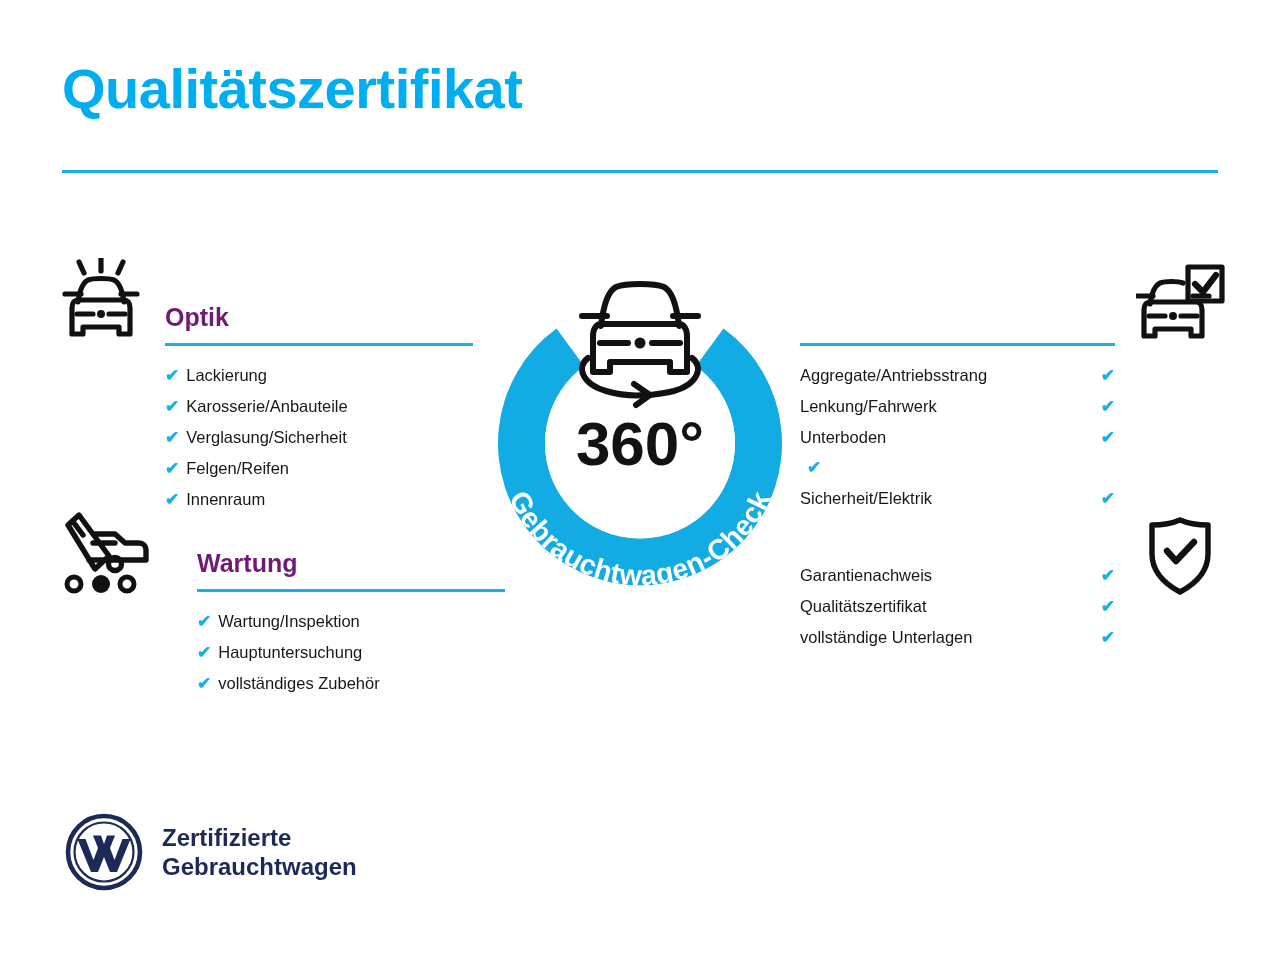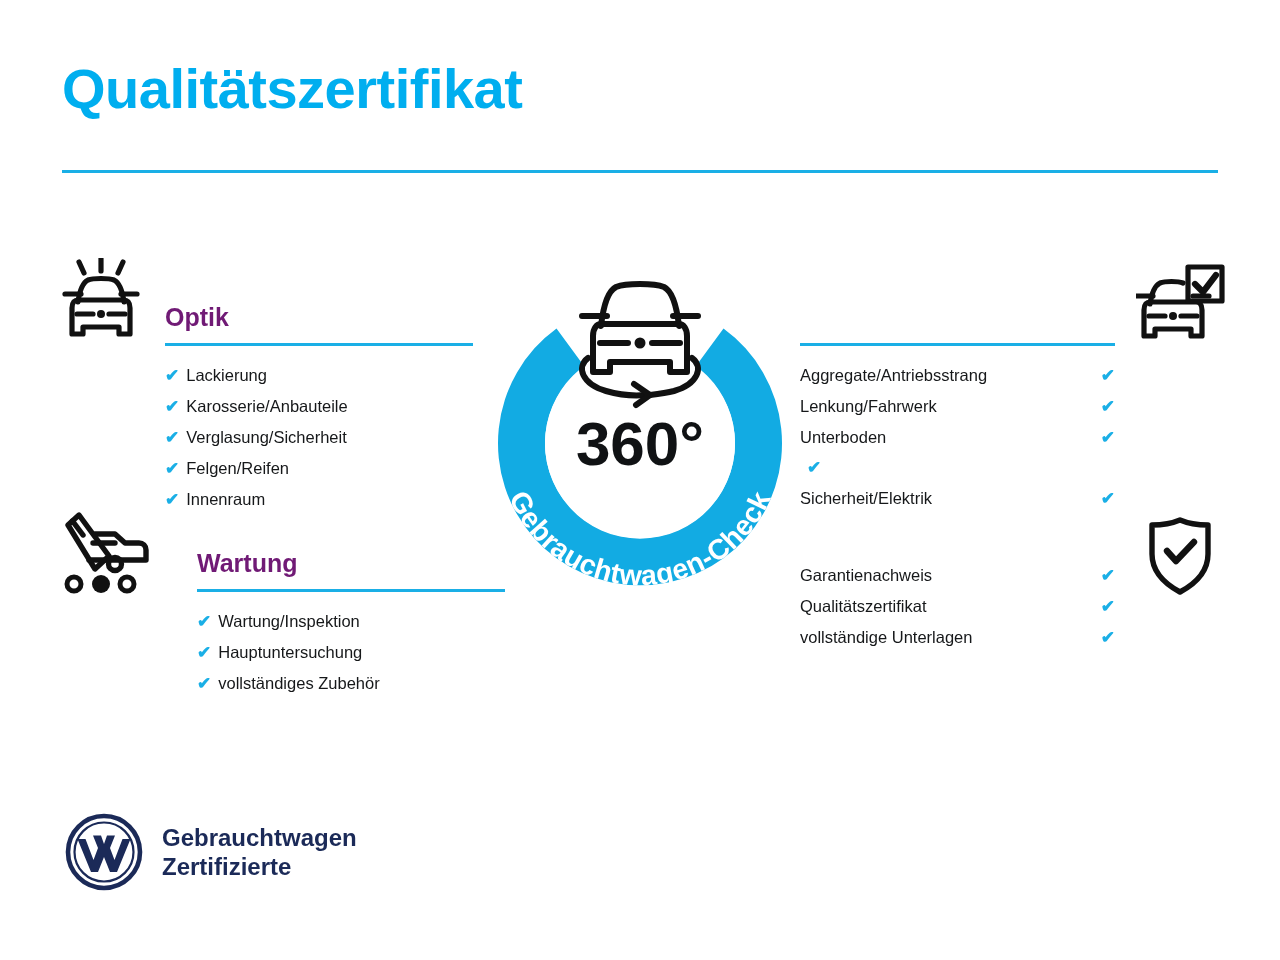"Gebrauchtwagen" div { order: before "Zertifizierte" -> after "Zertifizierte" }
